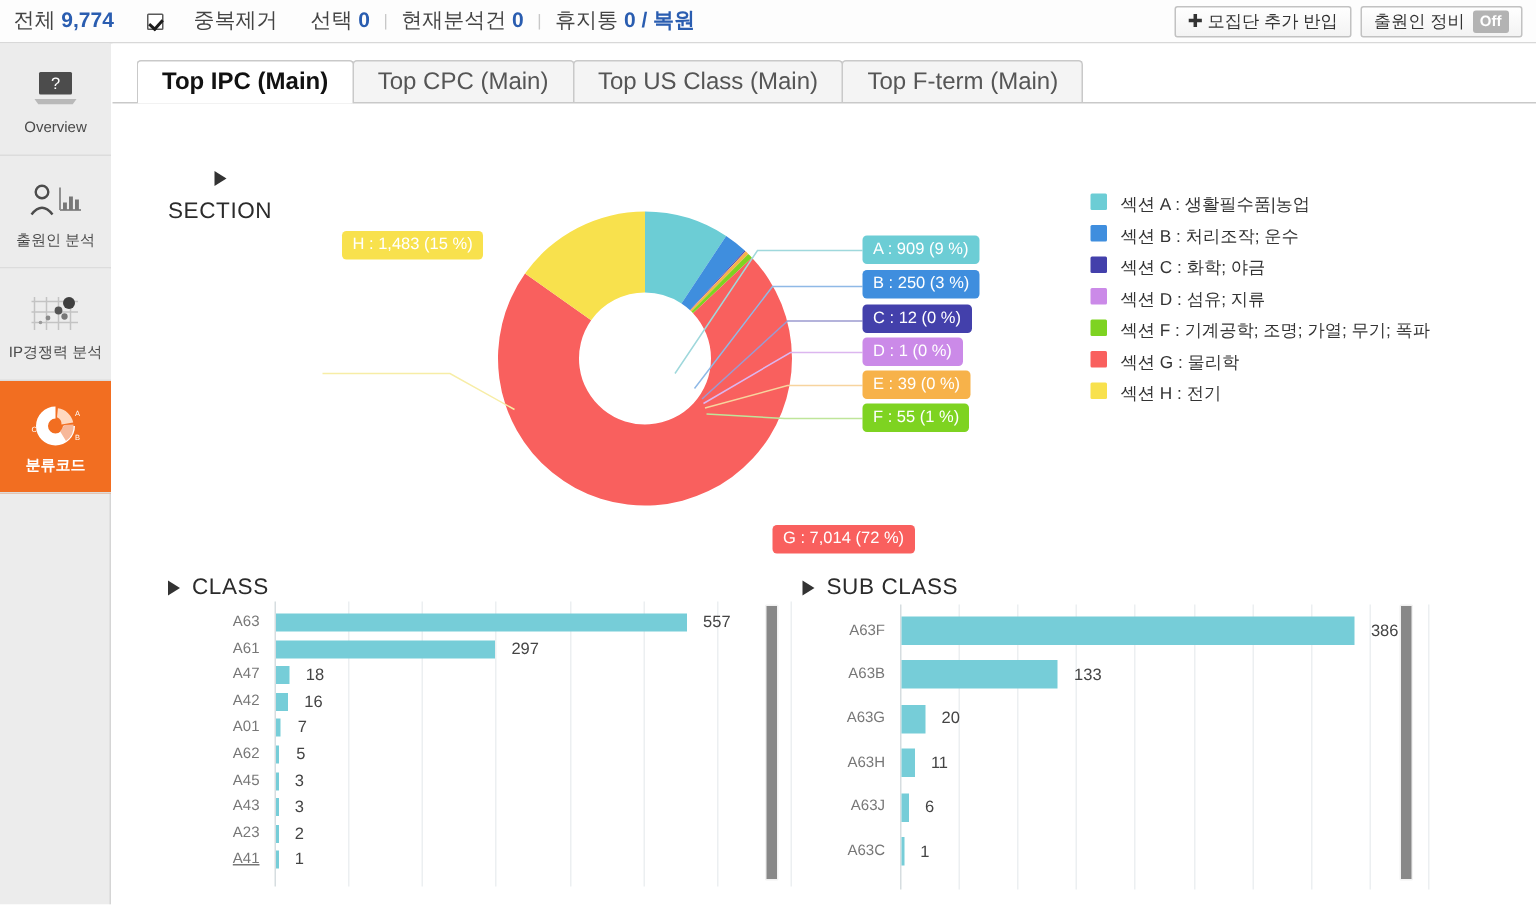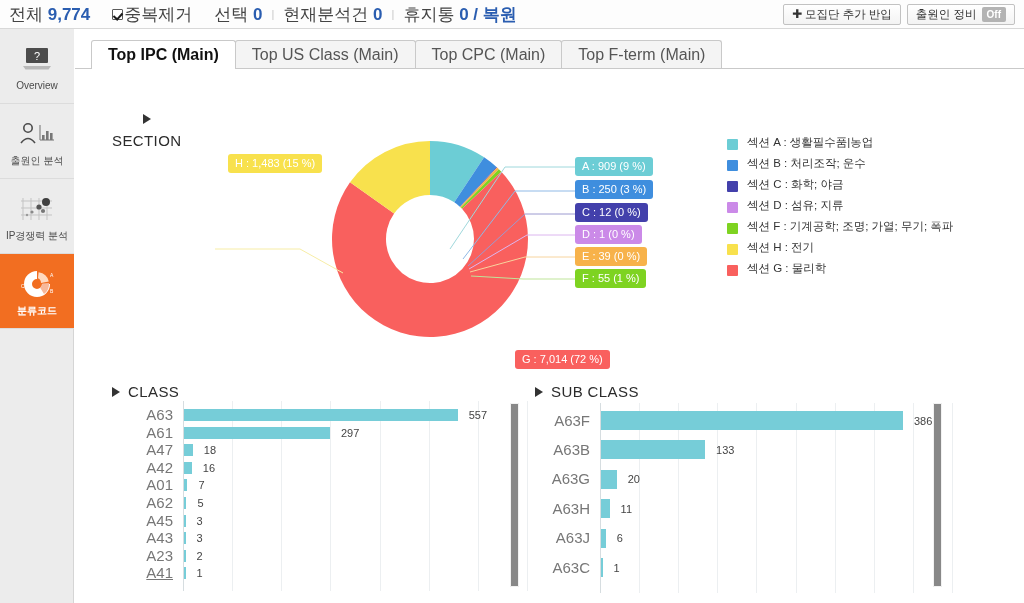"전체 9,774" .tb-item { font-size: 17px -> 14px }
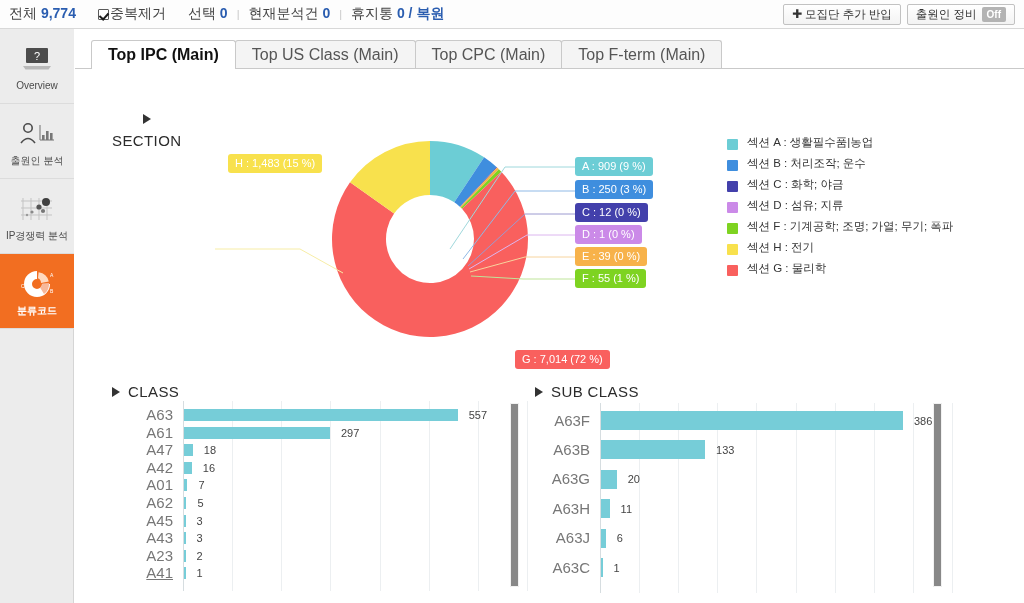"중복제거" .chk-wrap { gap: 1px -> 20px }
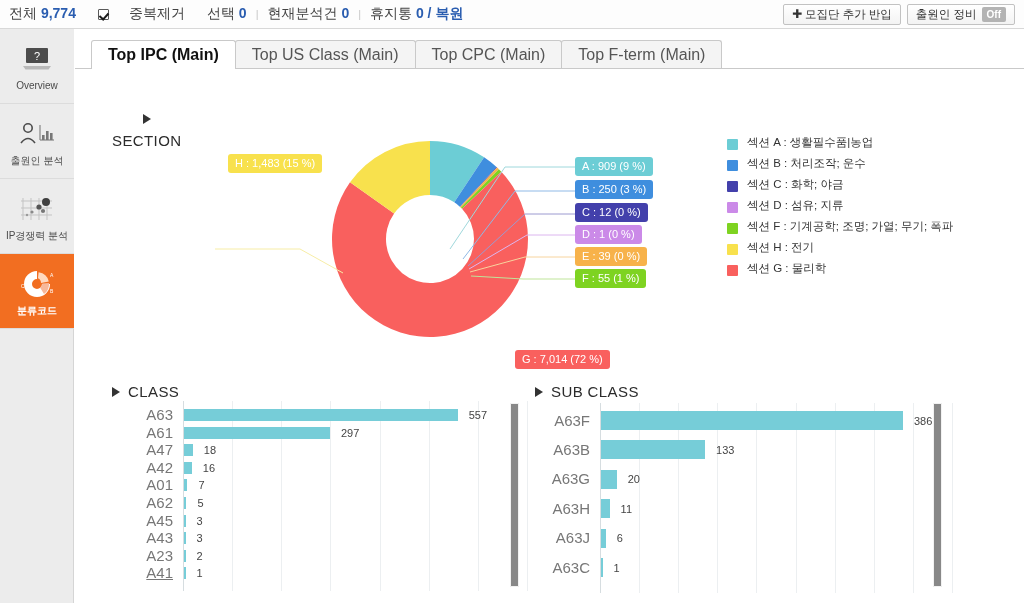"Top US Class (Main)" div.tab { order: before "Top CPC (Main)" -> after "Top CPC (Main)" }
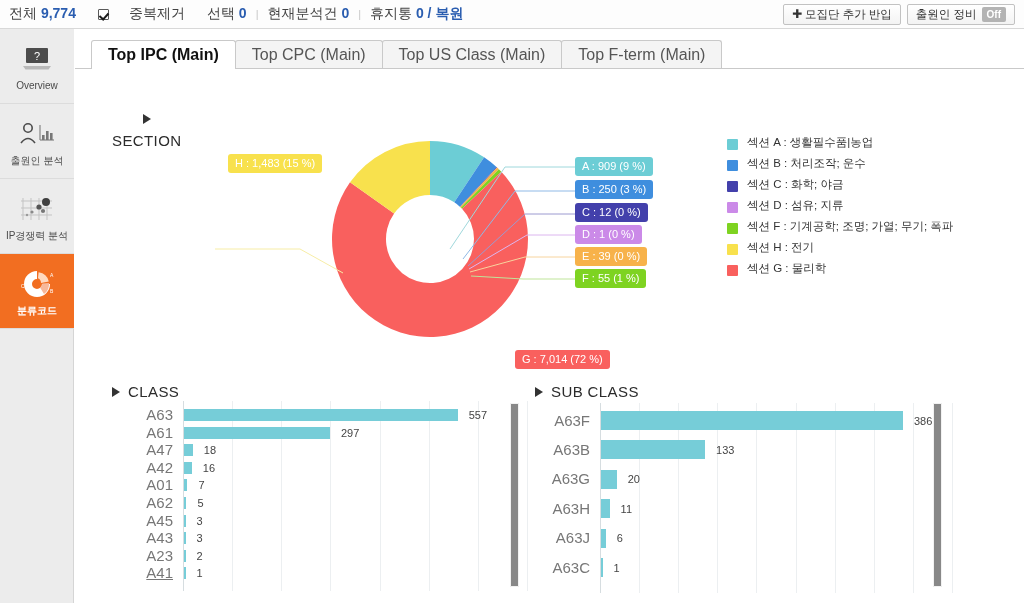"섹션 A : 생활필수품|농업" .lg-row { align-items: flex-end -> flex-start }
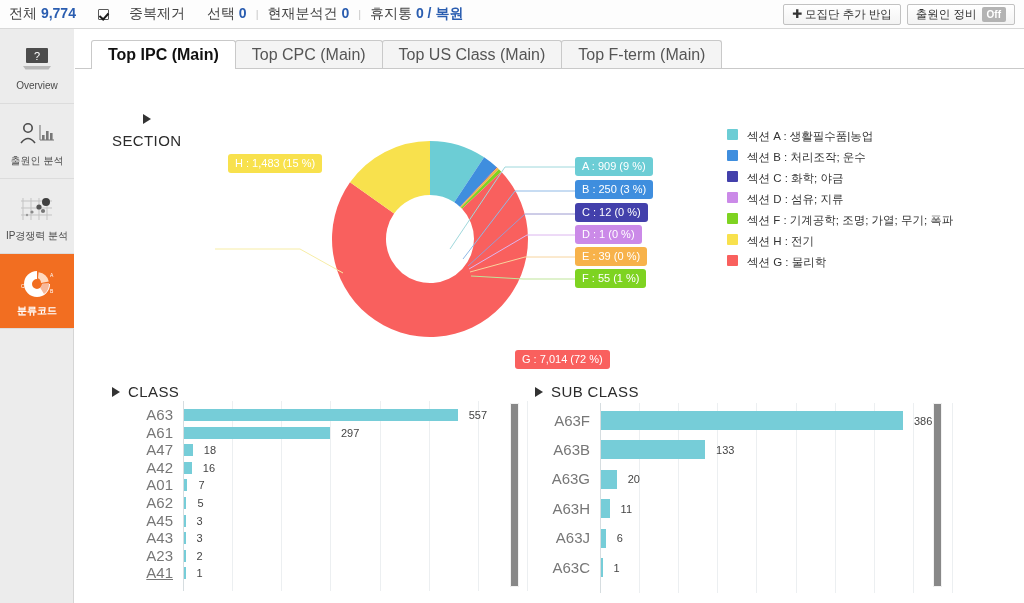"섹션 H : 전기" div.lg-row { order: before "섹션 G : 물리학" -> after "섹션 G : 물리학" }
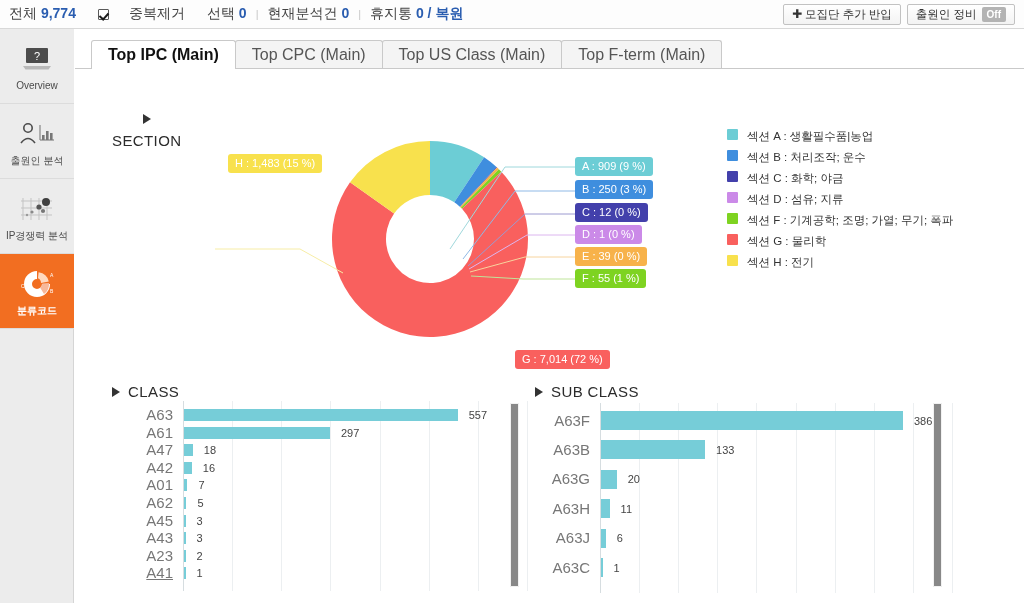"A63" .bar-cat { font-size: 15px -> 10px }
